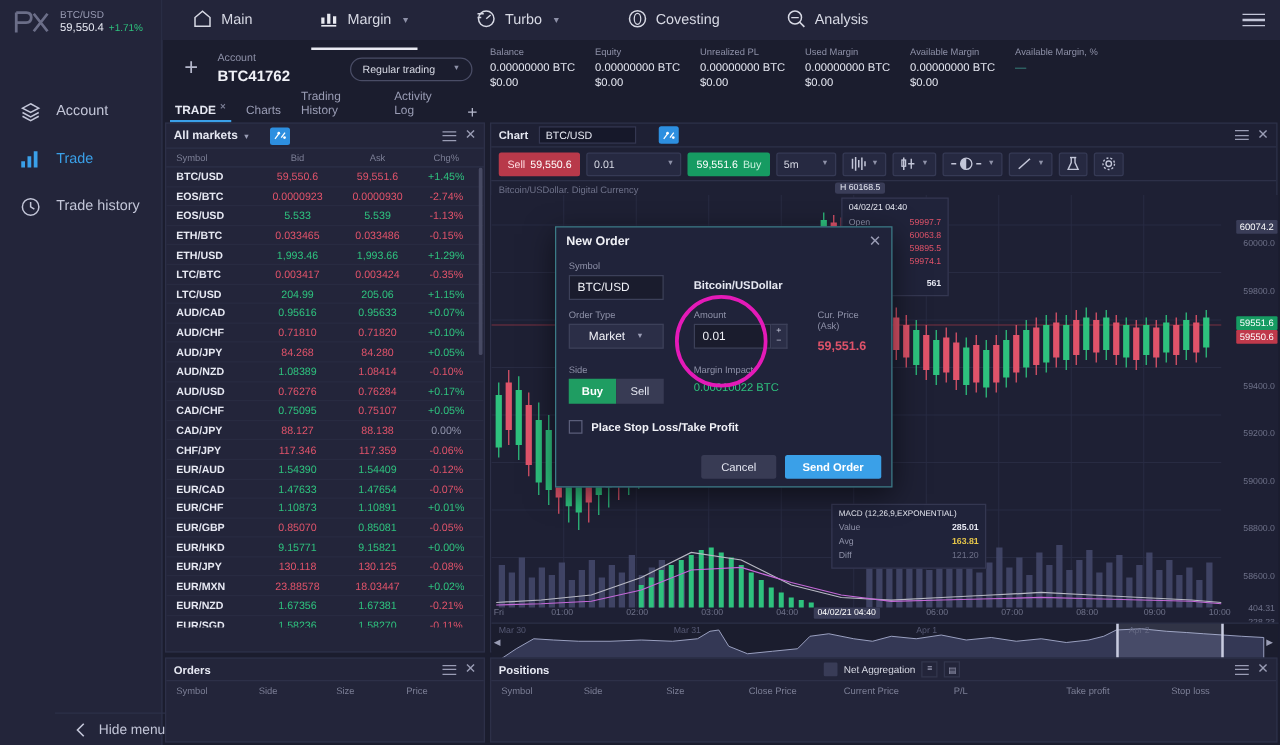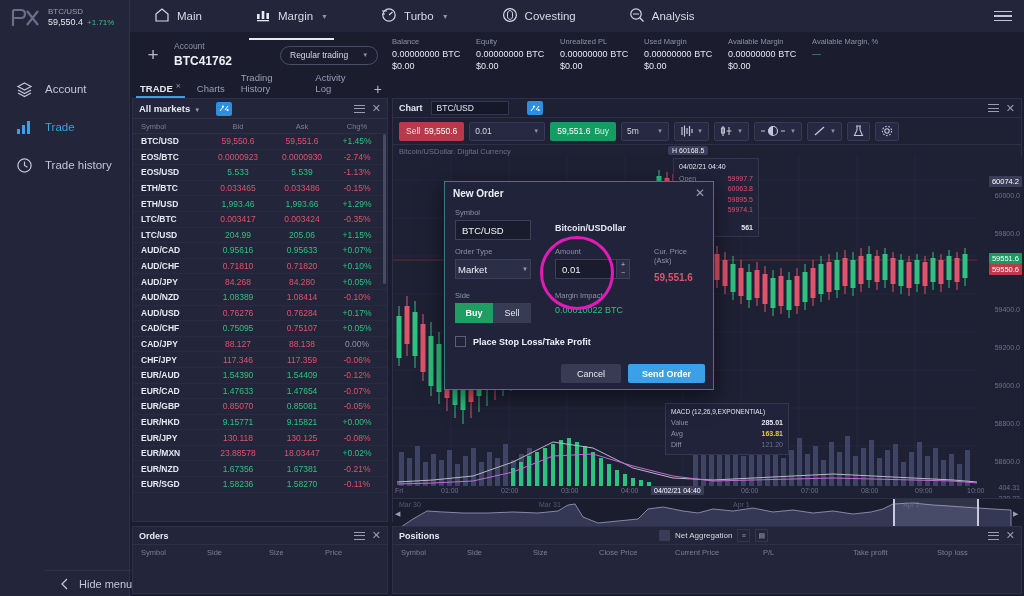"Market" .fld-select { padding: 0 2px -> 0 15px }
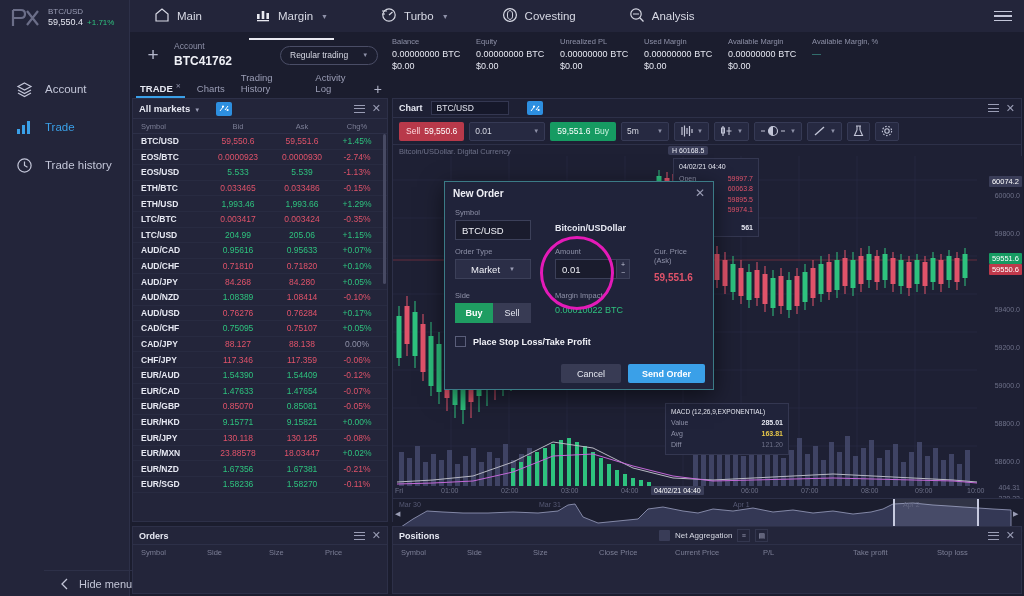"EUR/CHF" div.wl-row { html: none -> <div> <span>EUR/CHF</span> <span>1.10873</span> <span>1.10891</span> <span>+0.01%</span> </div> }
